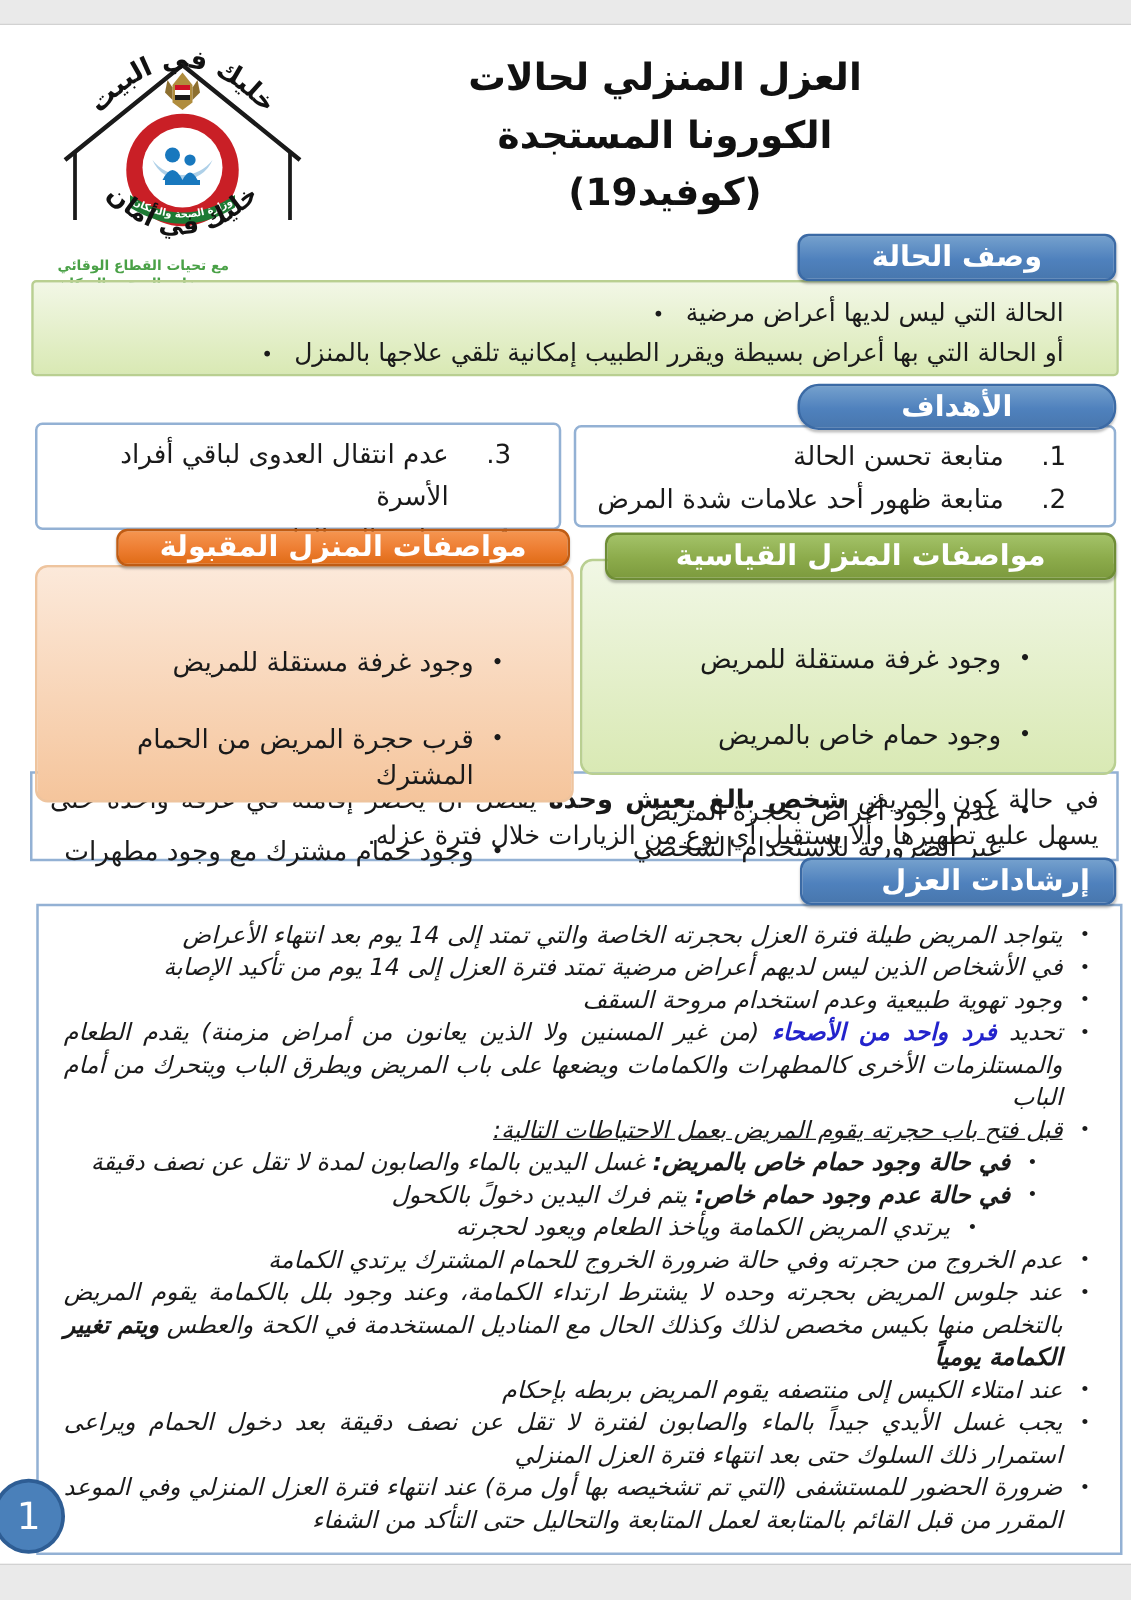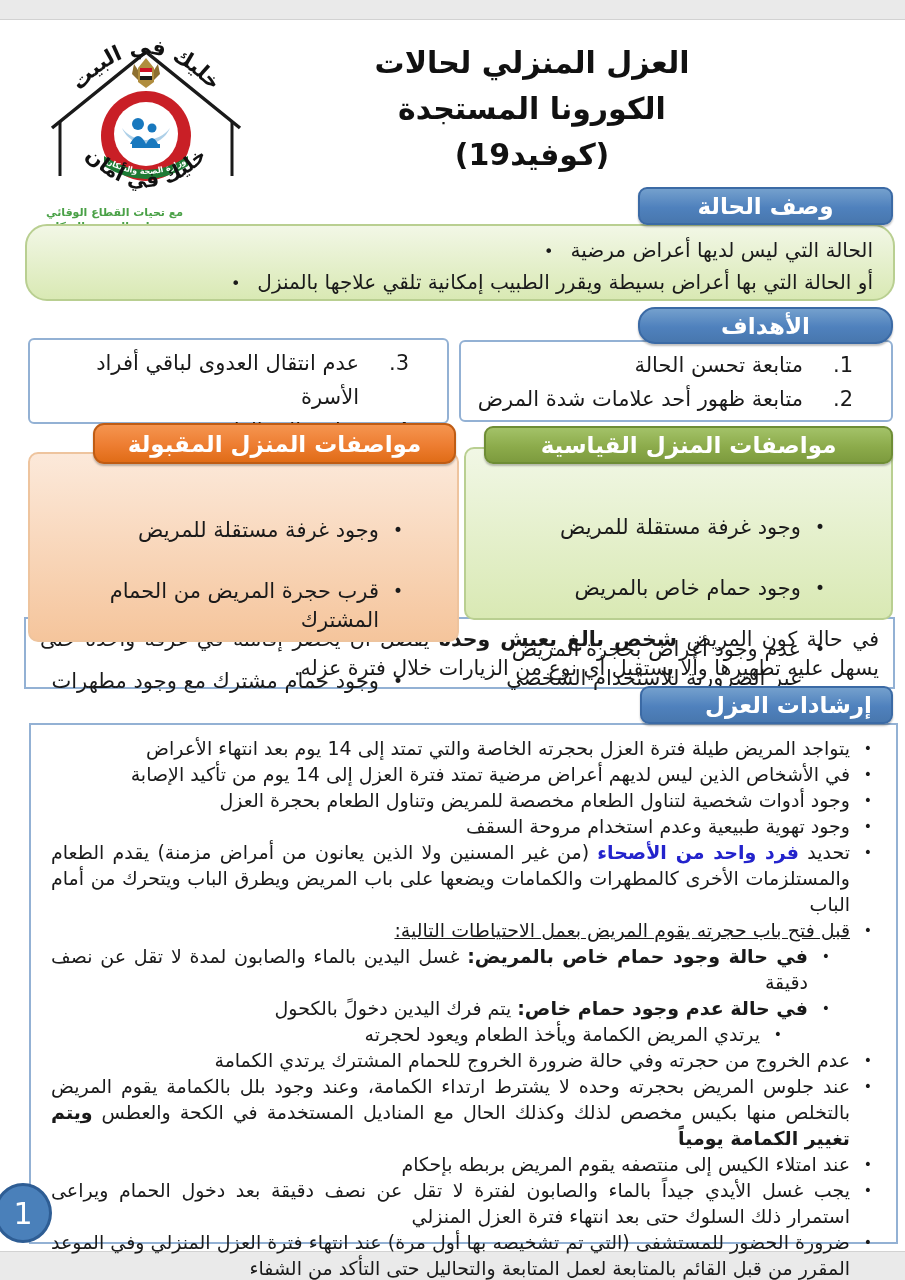"• الحالة التي ليس لديها" .desc-box { border-radius: 22px -> 4px; padding: 9px 20px 0 20px -> 9px 42px 0 20px }
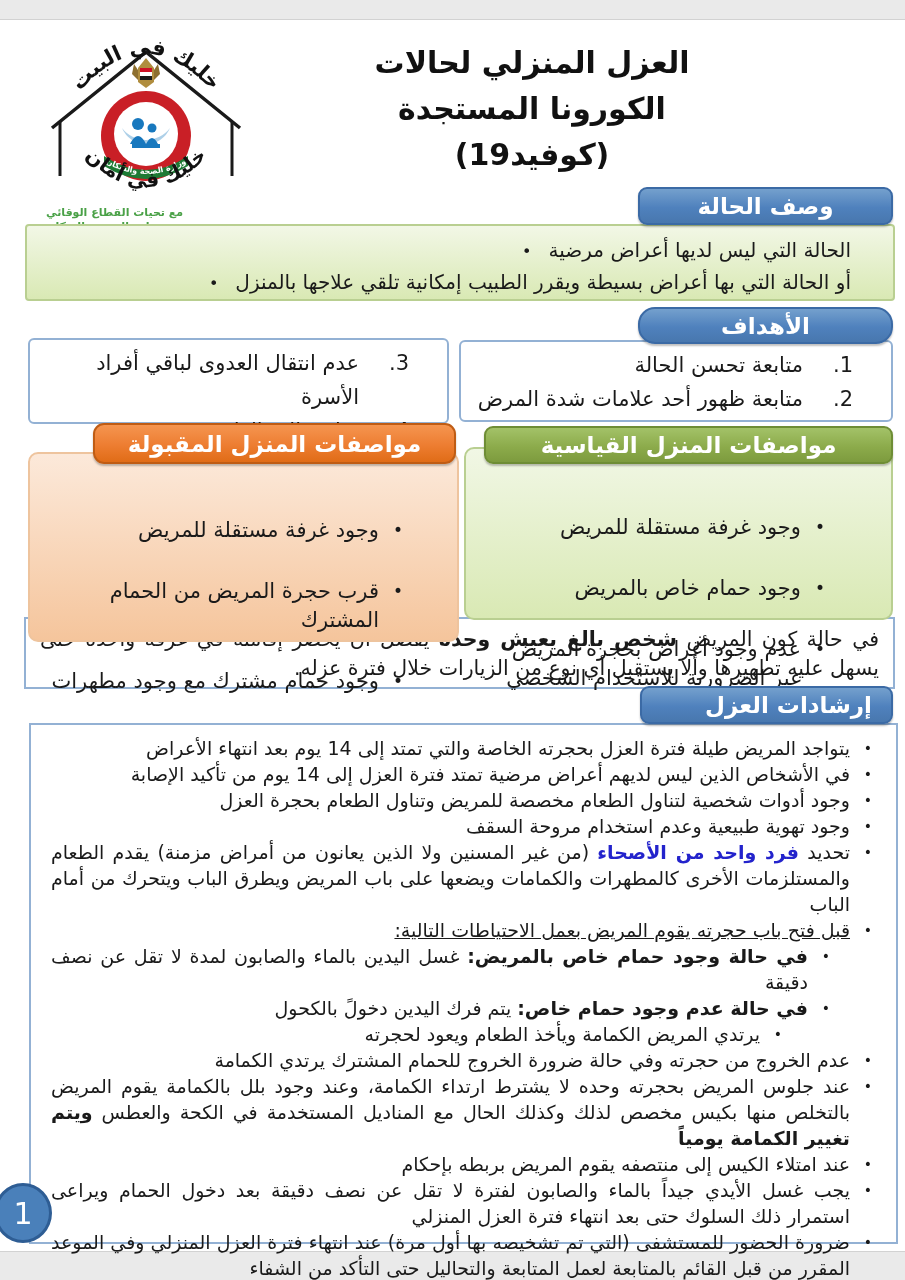"مواصفات المنزل المقبولة" #accHeader { border-radius: 11px -> none; height: 41px -> 30px }
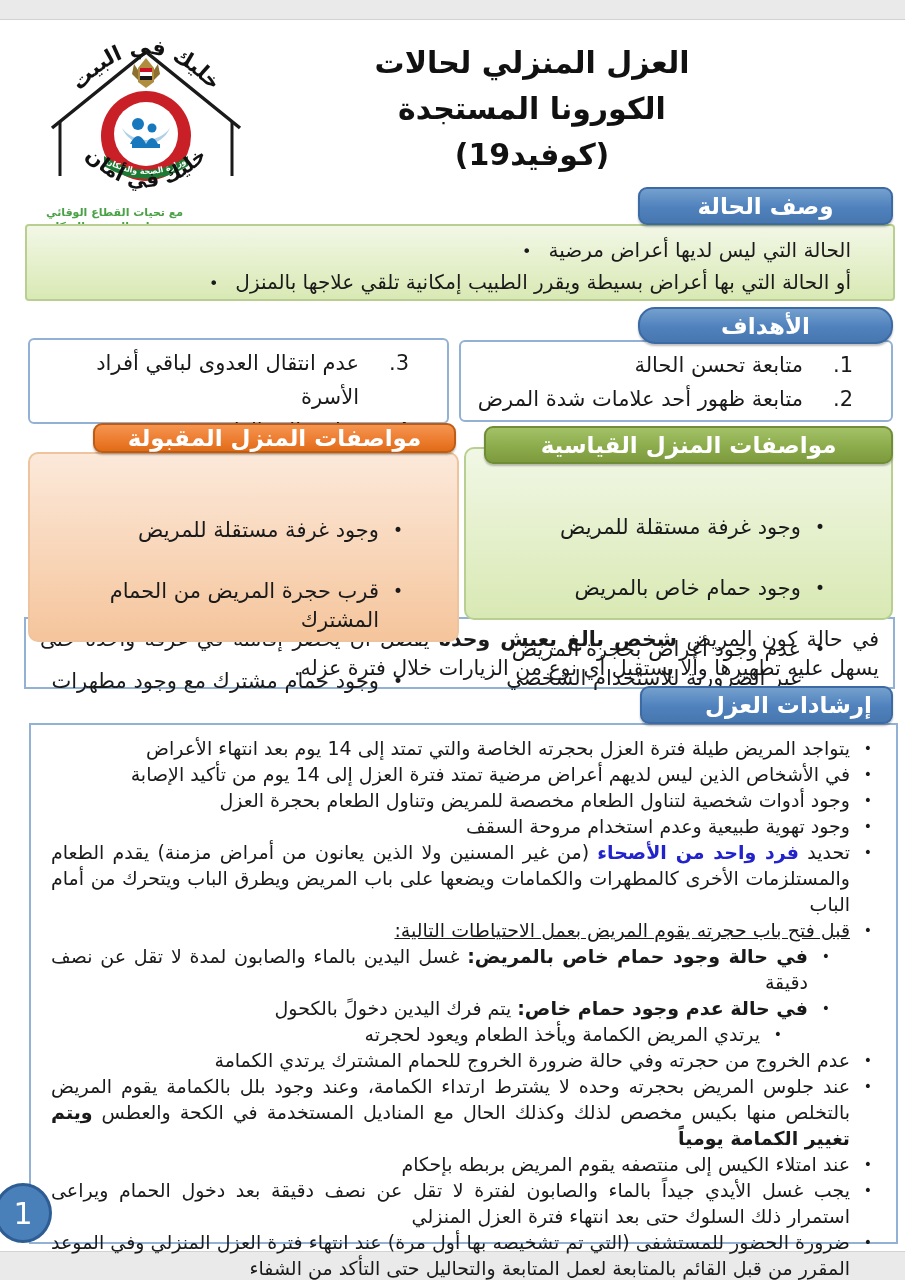"يتواجد المريض طيلة فترة العزل" .ins { font-style: none -> italic }
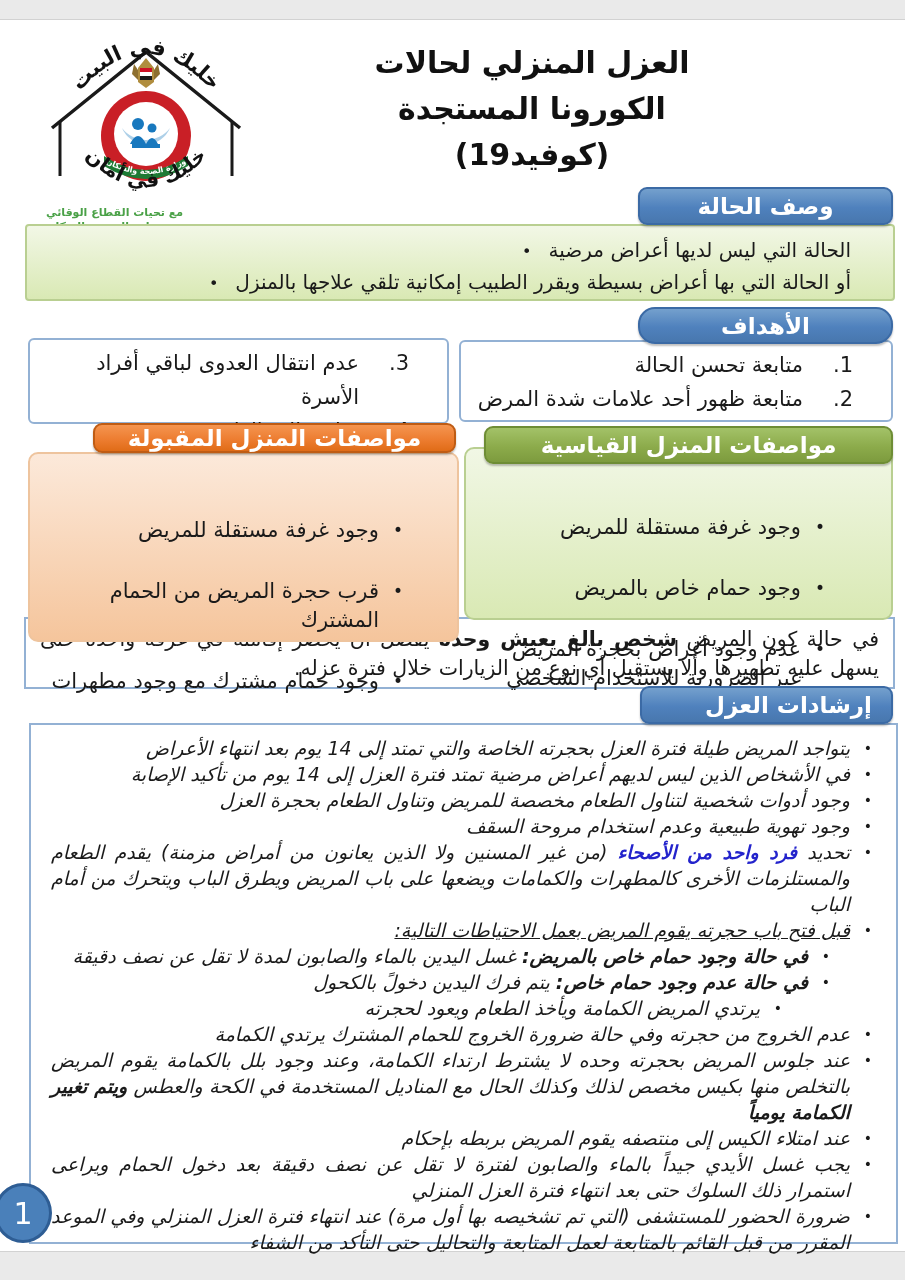"وجود أدوات شخصية لتناول الطعام" div.ins { html: <div><span>وجود أدوات شخصية لتناول الطعام مخصصة للمريض وتناول الطعام بحجرة العزل</span></div> -> none }
